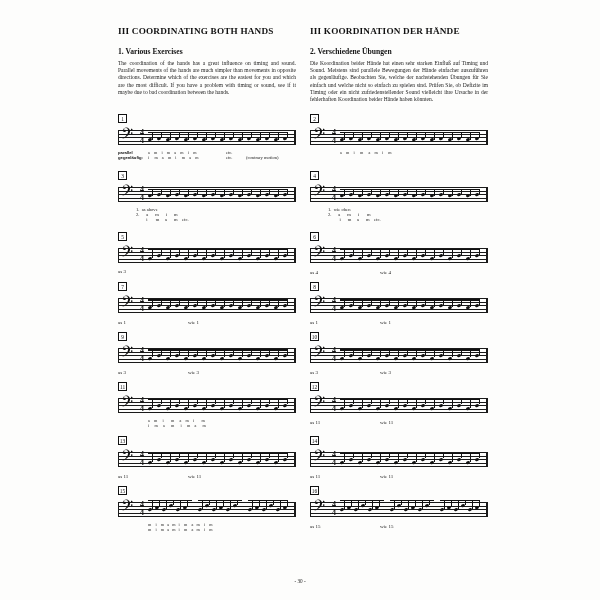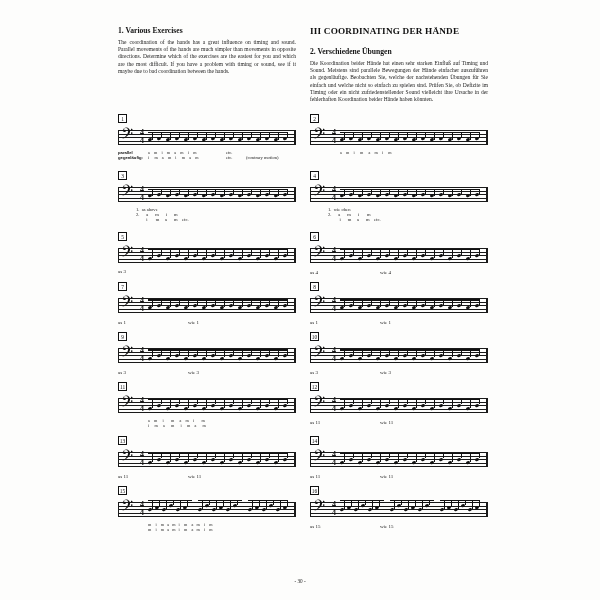"III COORDINATING BOTH HANDS" div.chap-title { html: none -> <div>III COORDINATING BOTH HANDS</div> }
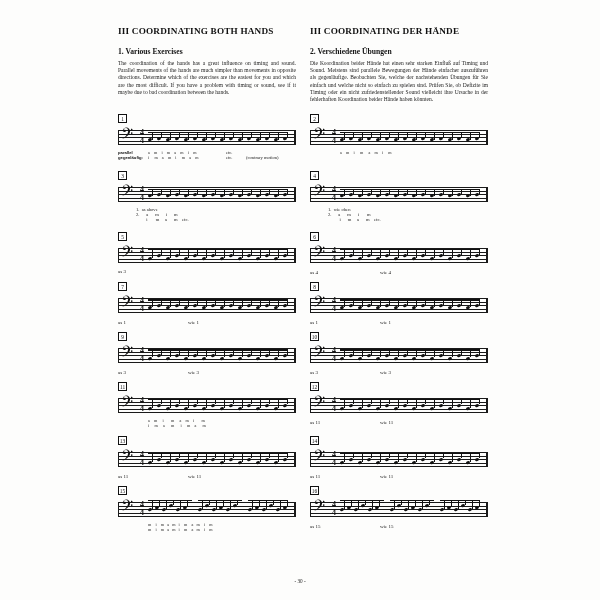"III COORDINATING DER HÄNDE" div.chap-title { text: COORDINATING -> KOORDINATION }
